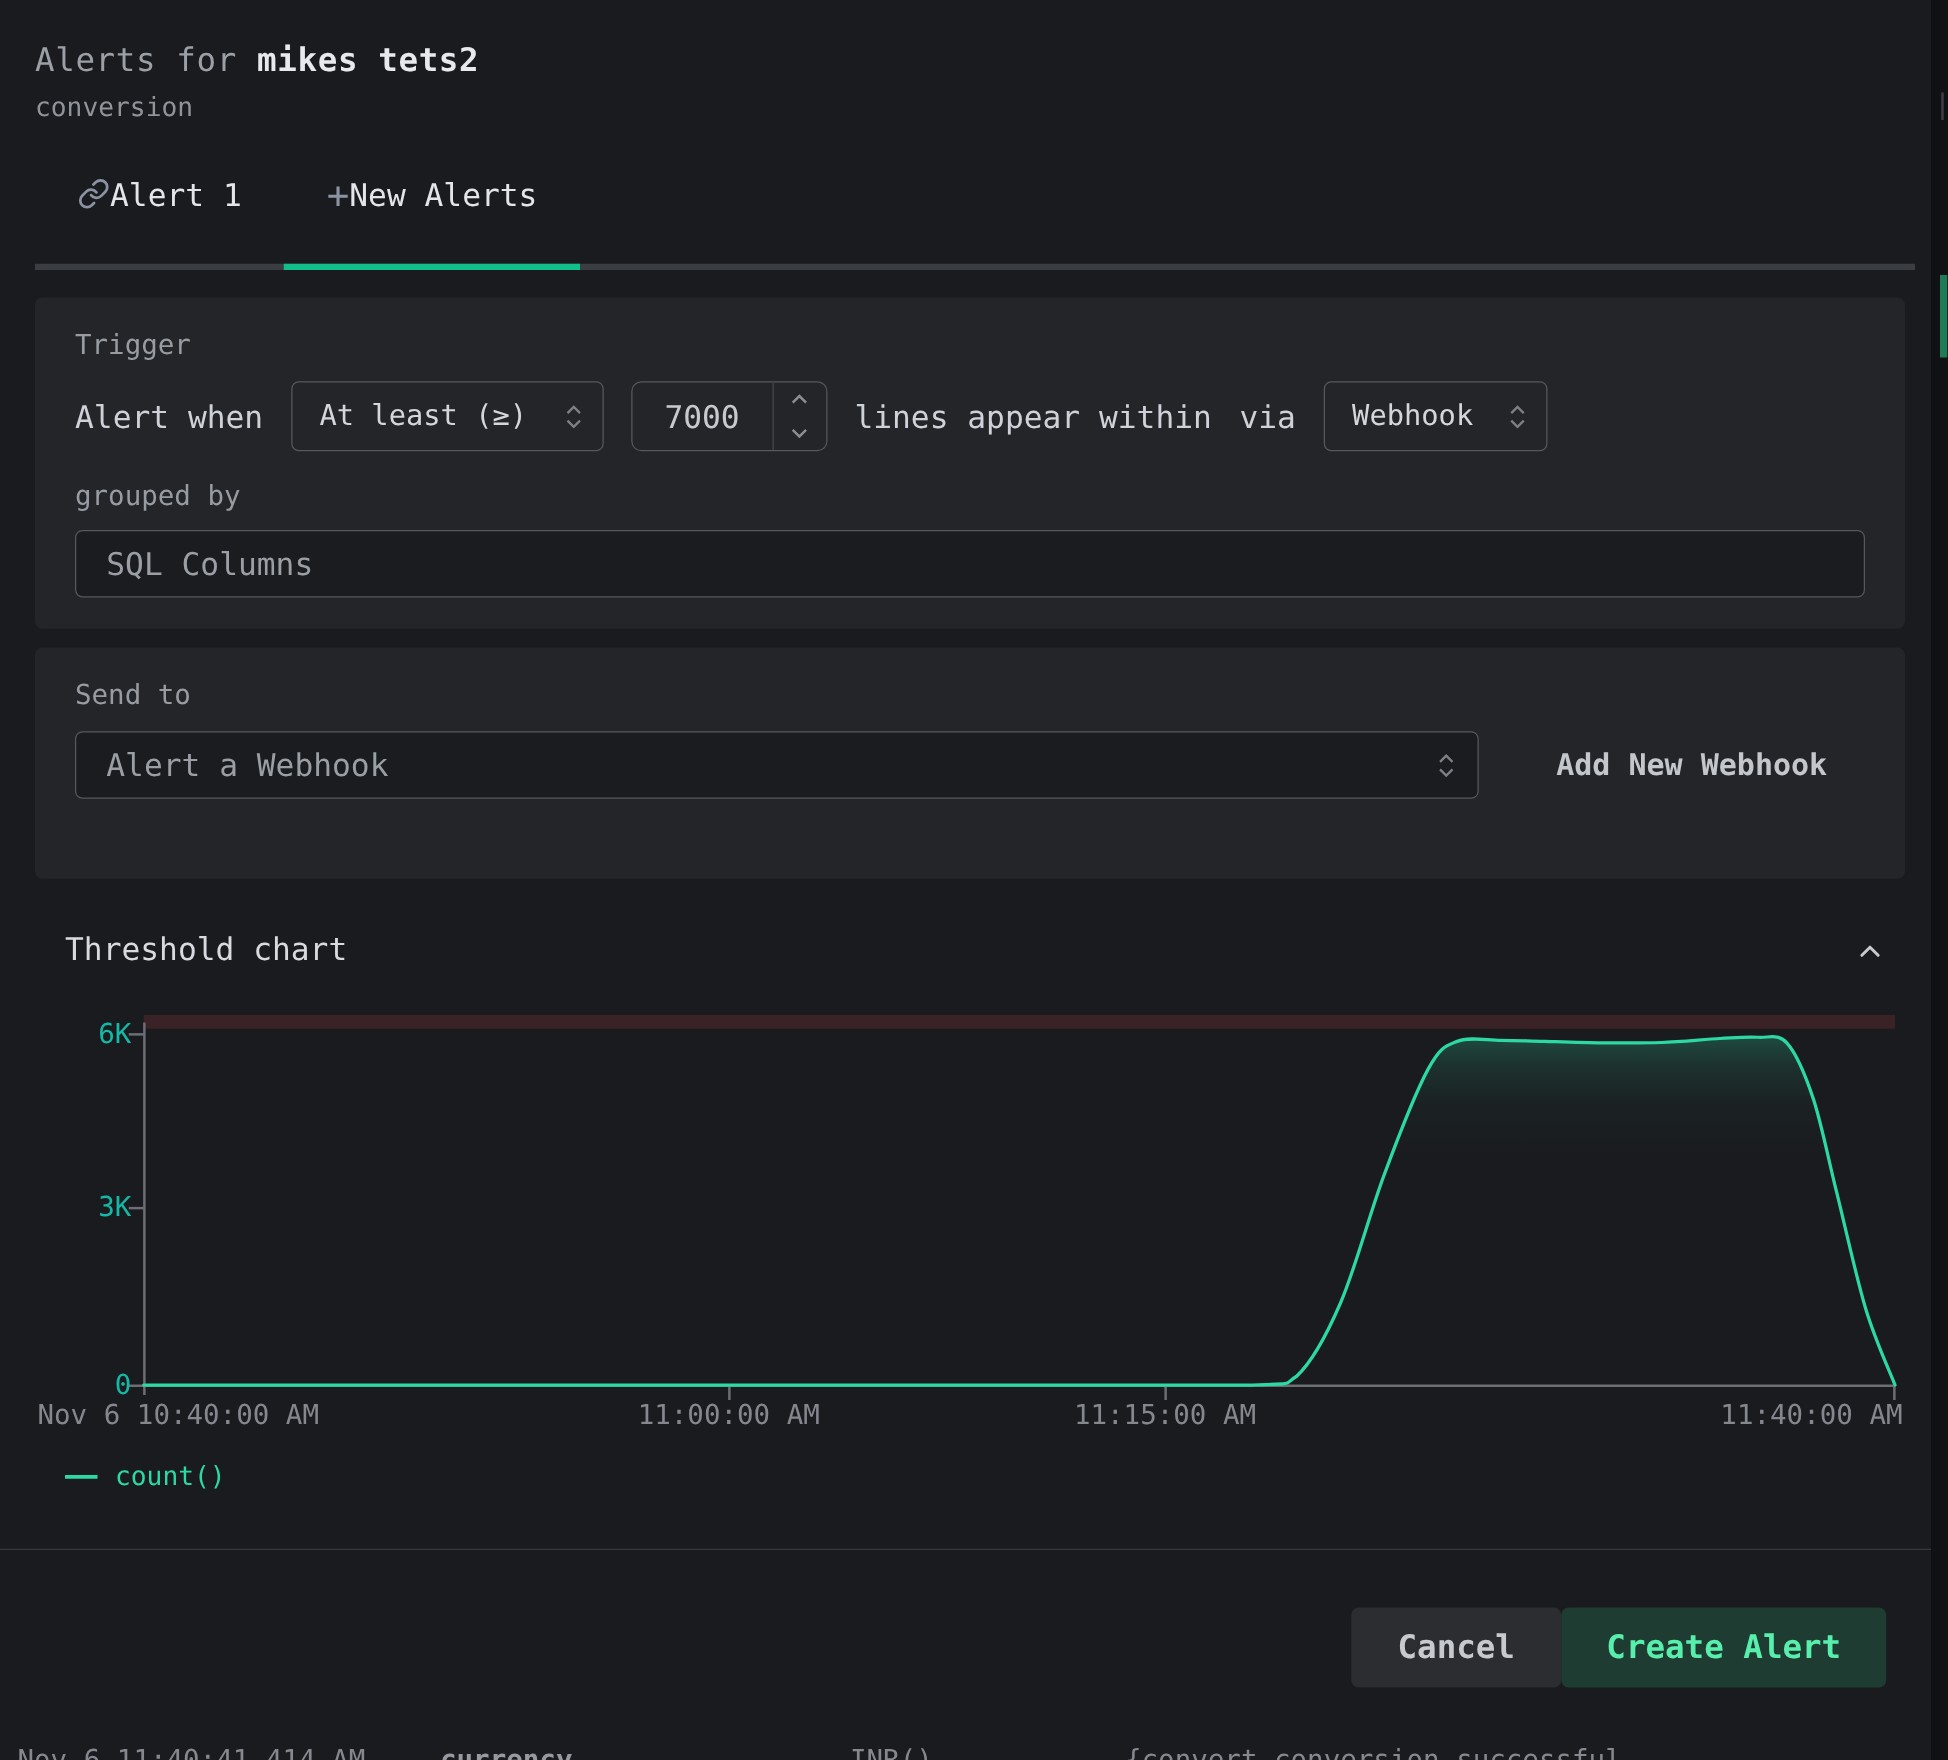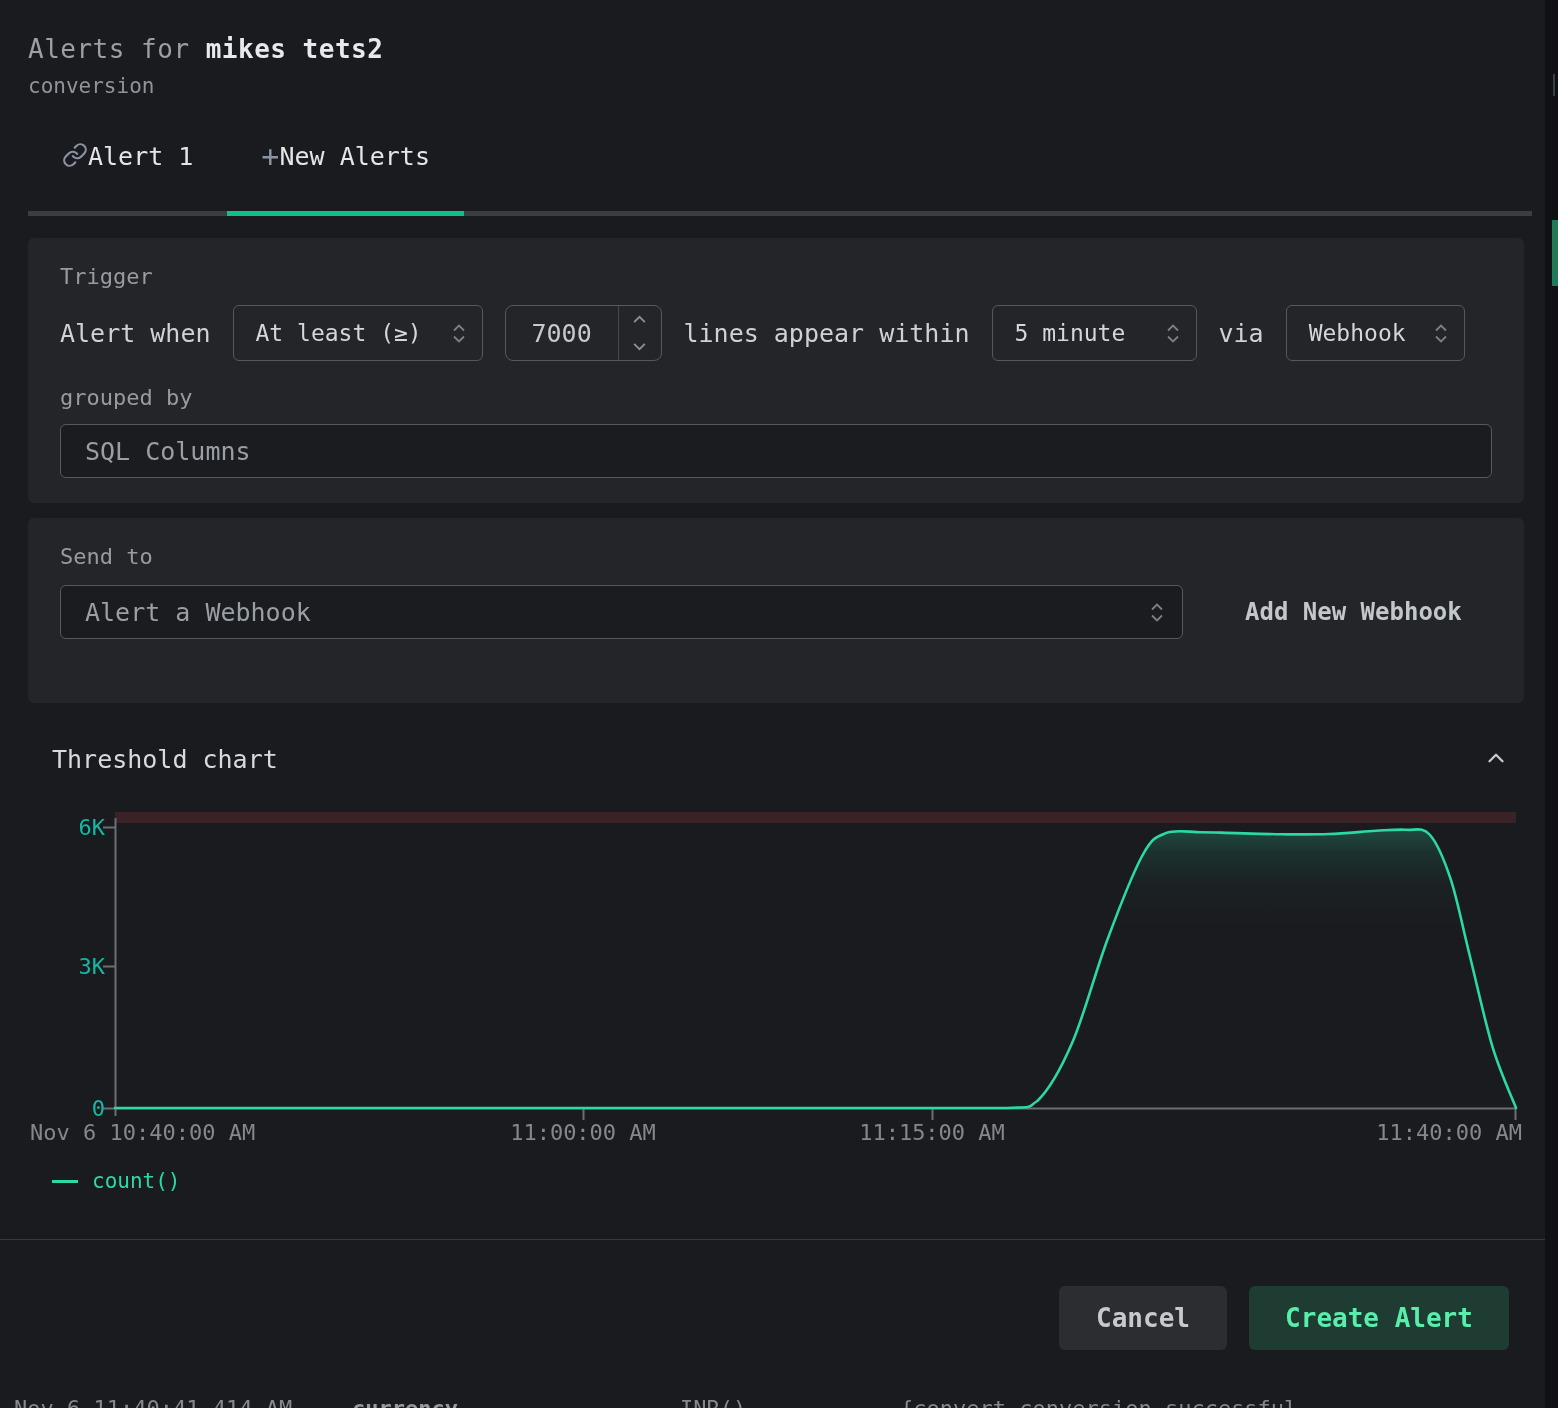"5 minute" div.select { html: <div> <span>5 minute</span> <span> <svg> <polyline></polyline> </svg> <svg> <polyline></polyline> </svg> </span> </div> -> none }
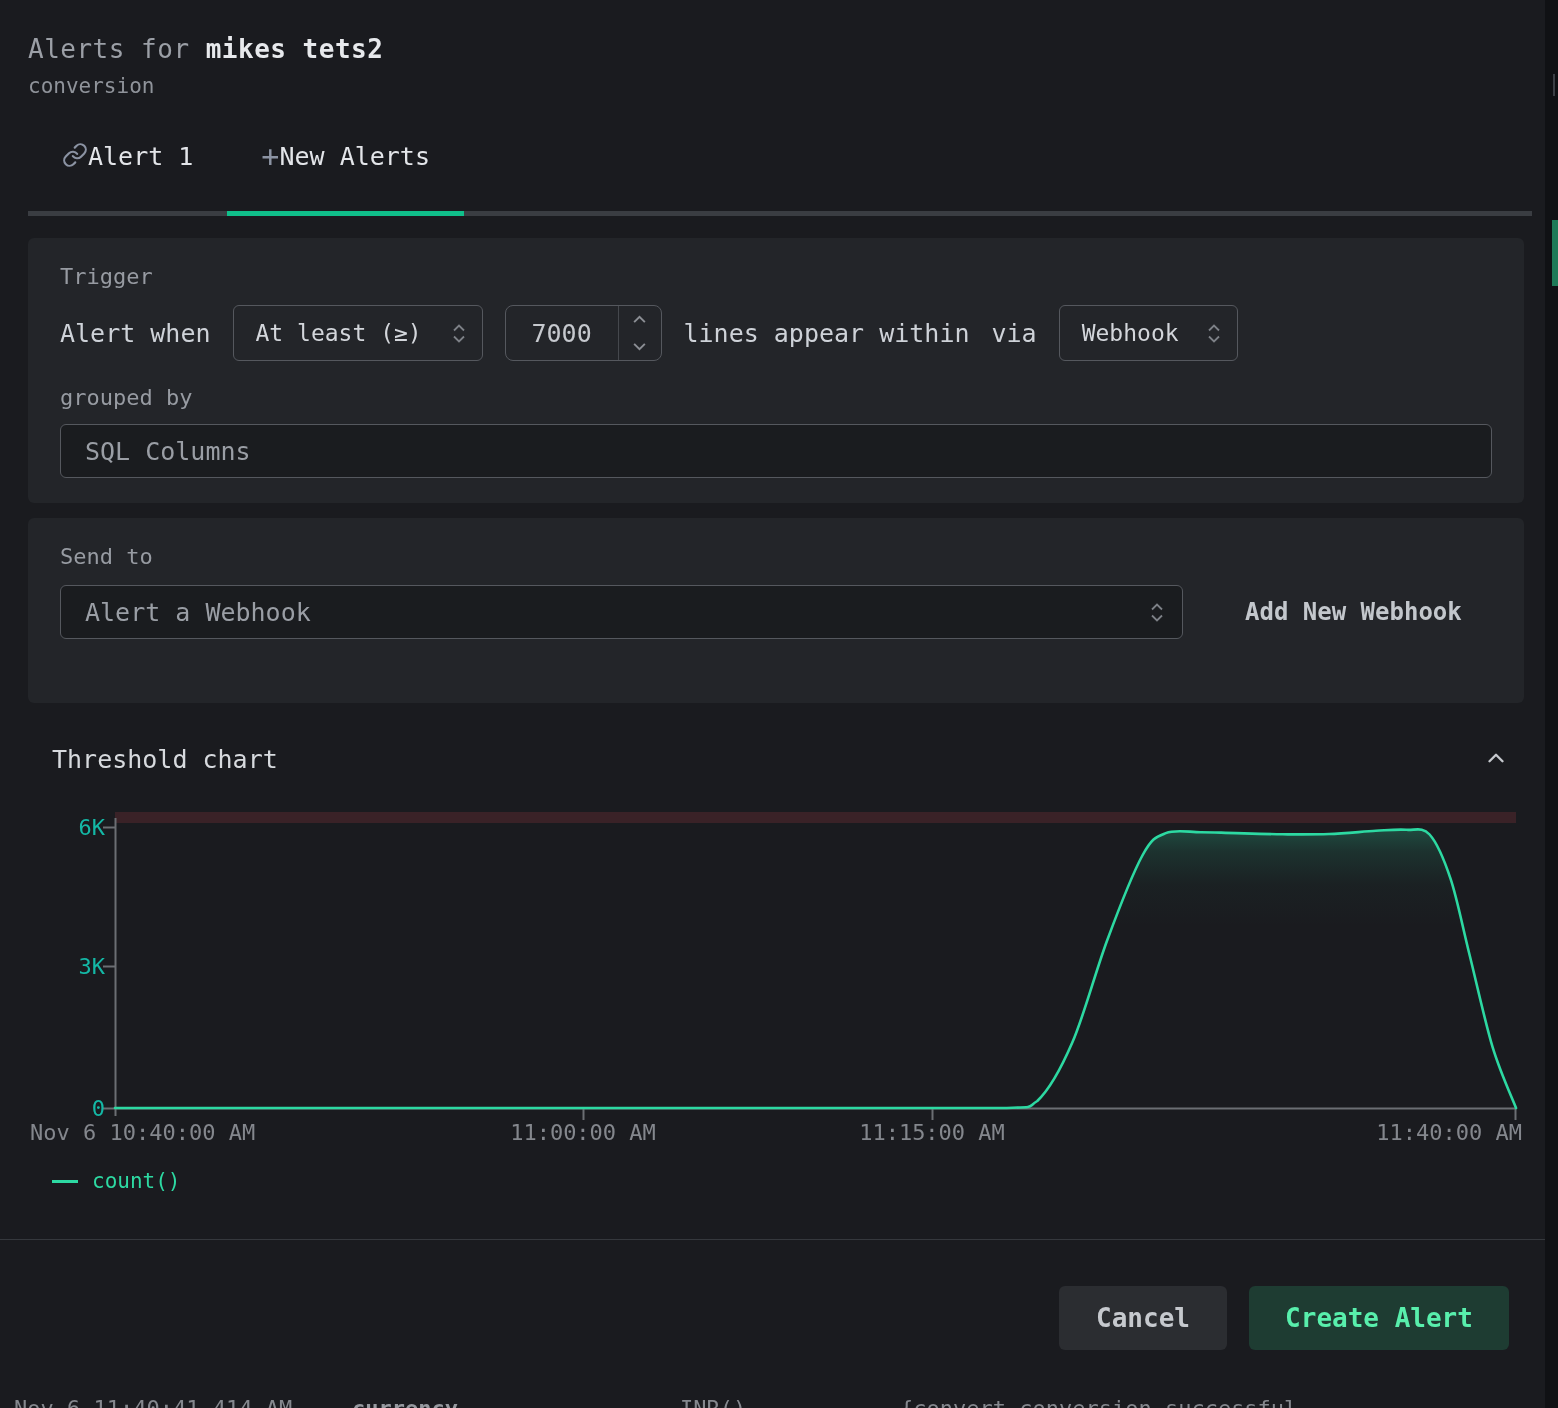"Threshold chart" .chart-header { align-items: flex-start -> flex-end }
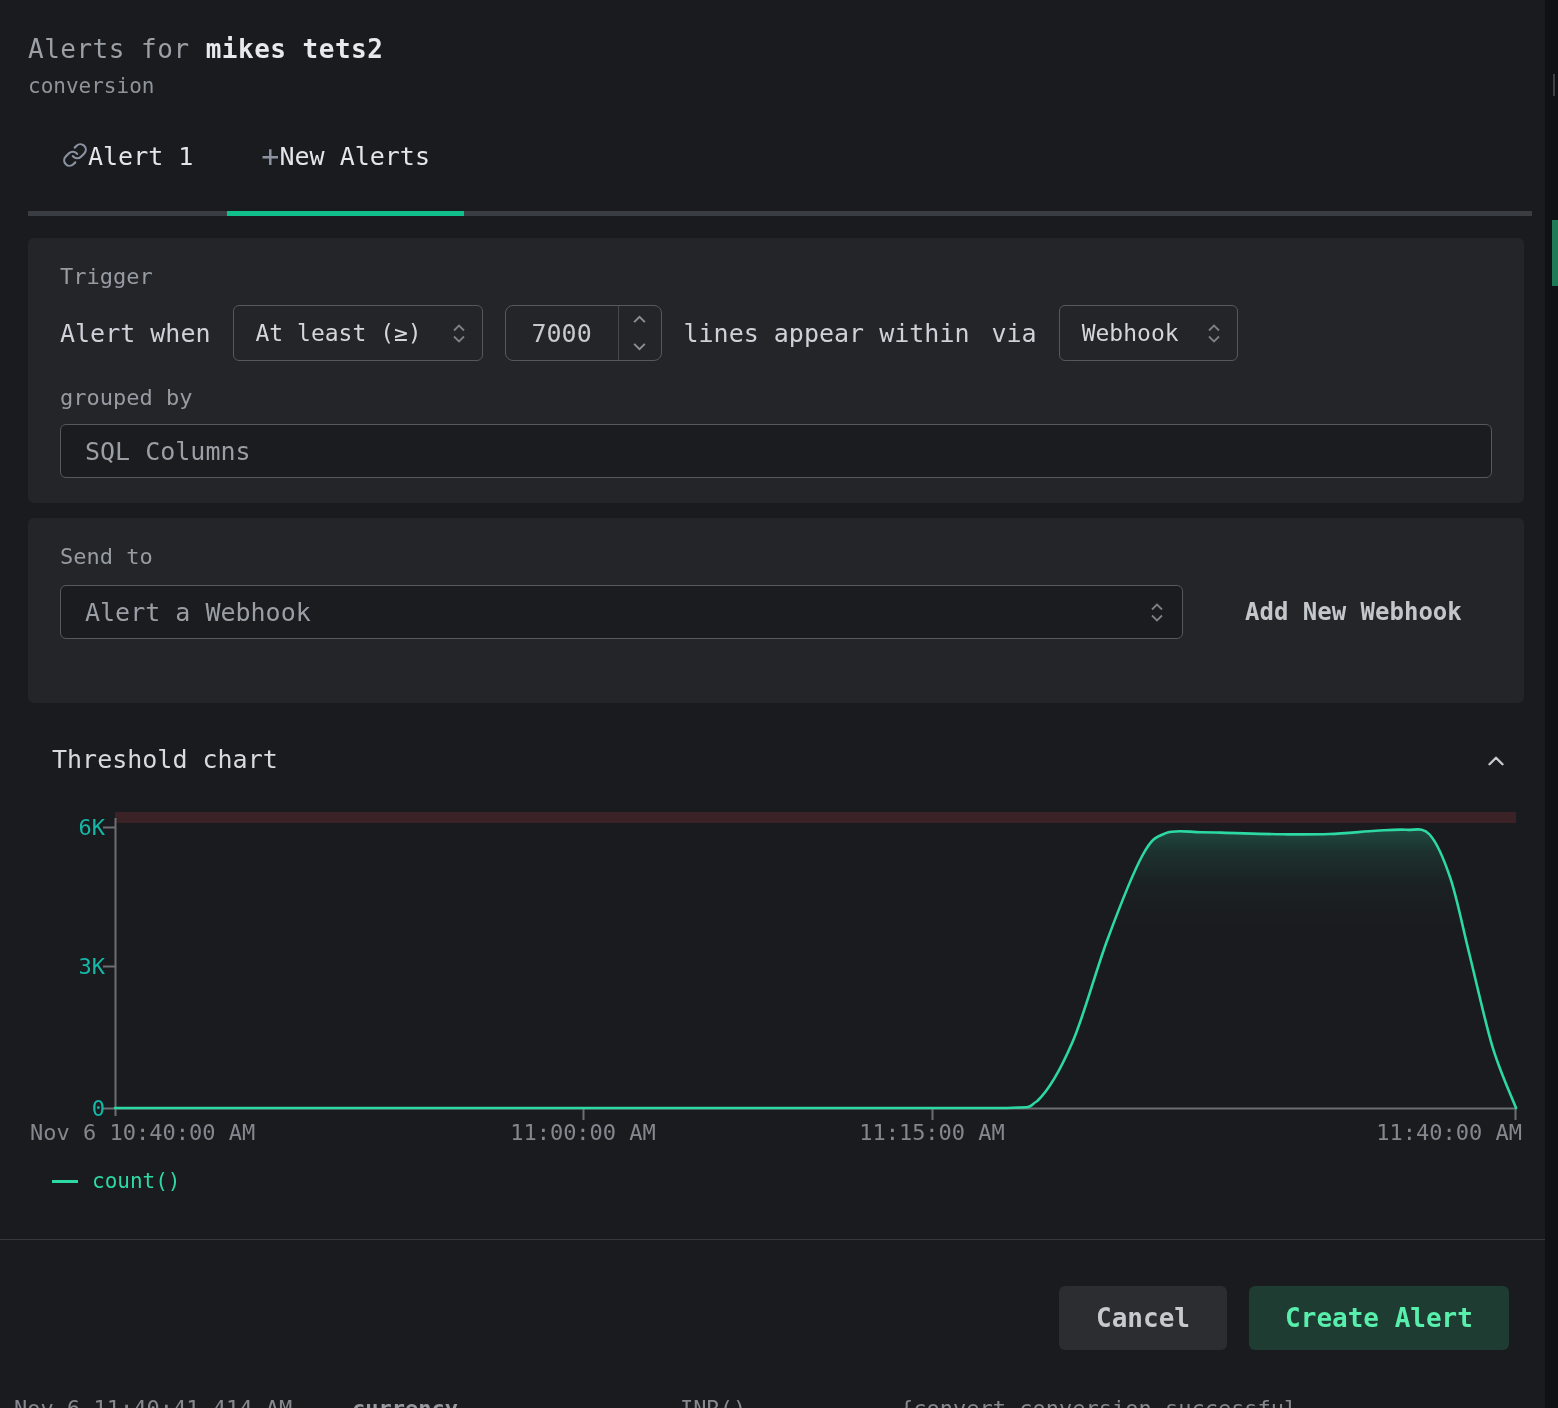"Cancel" .footer { gap: 22px -> none }
